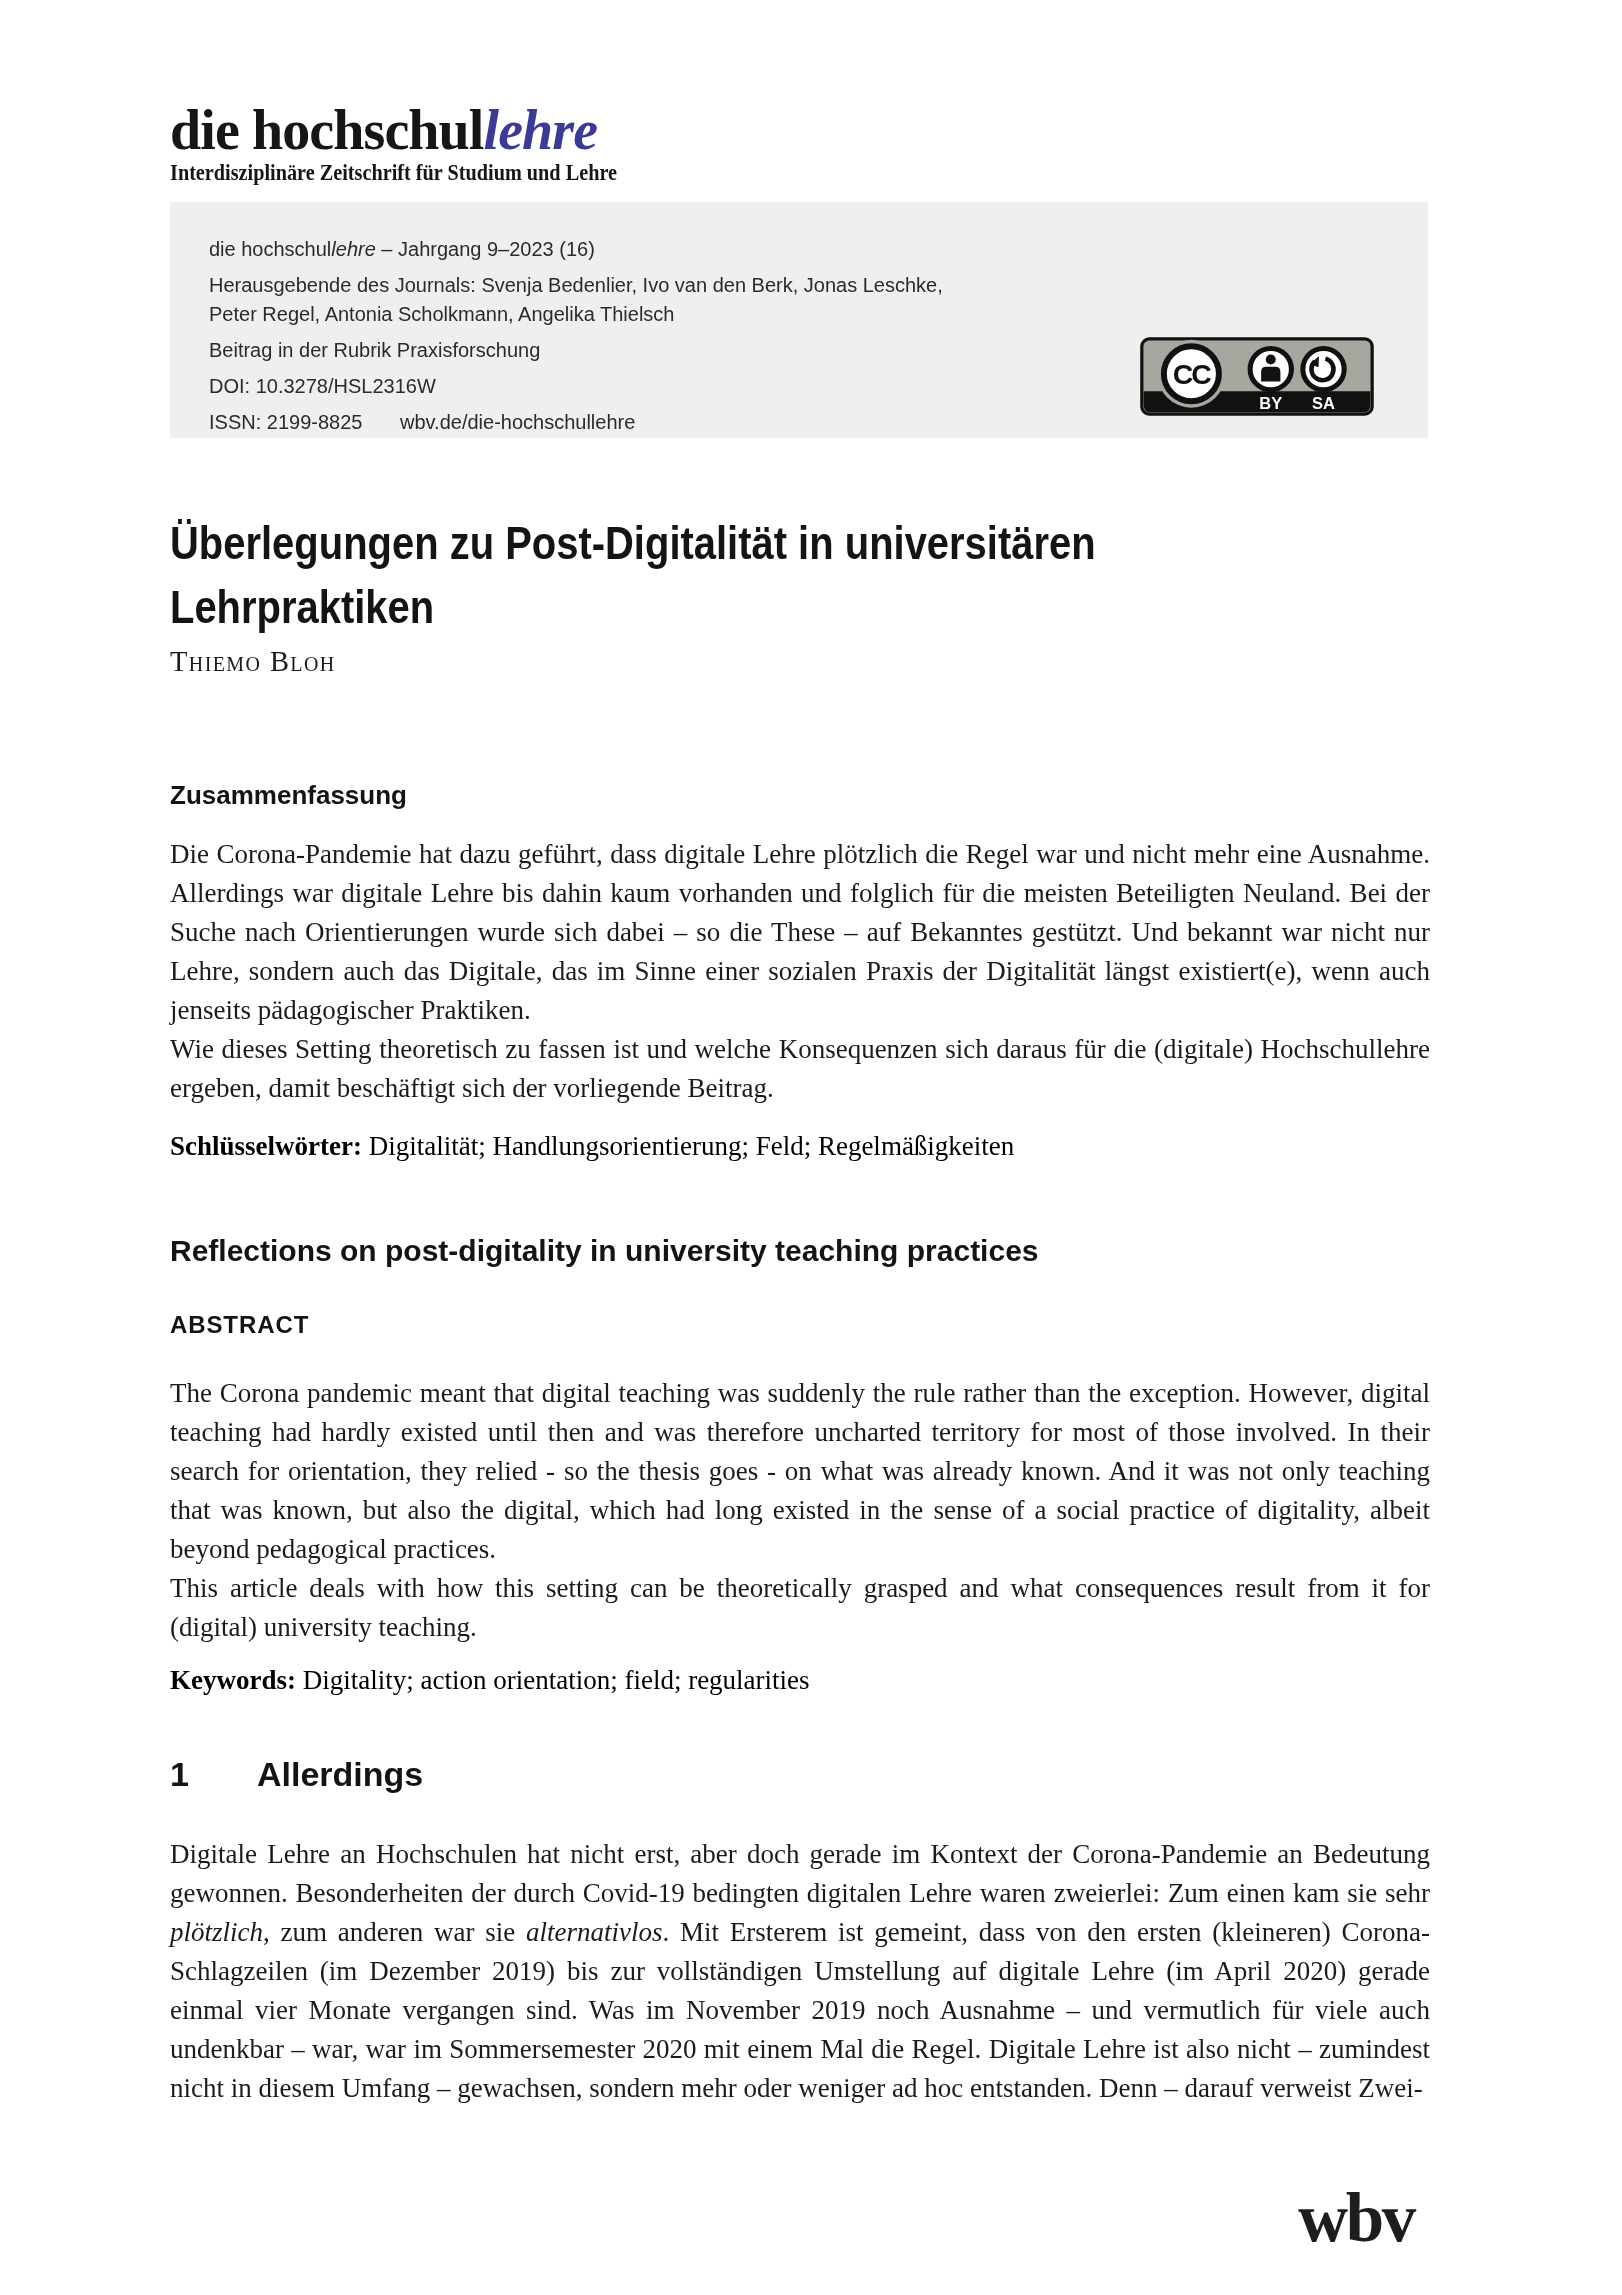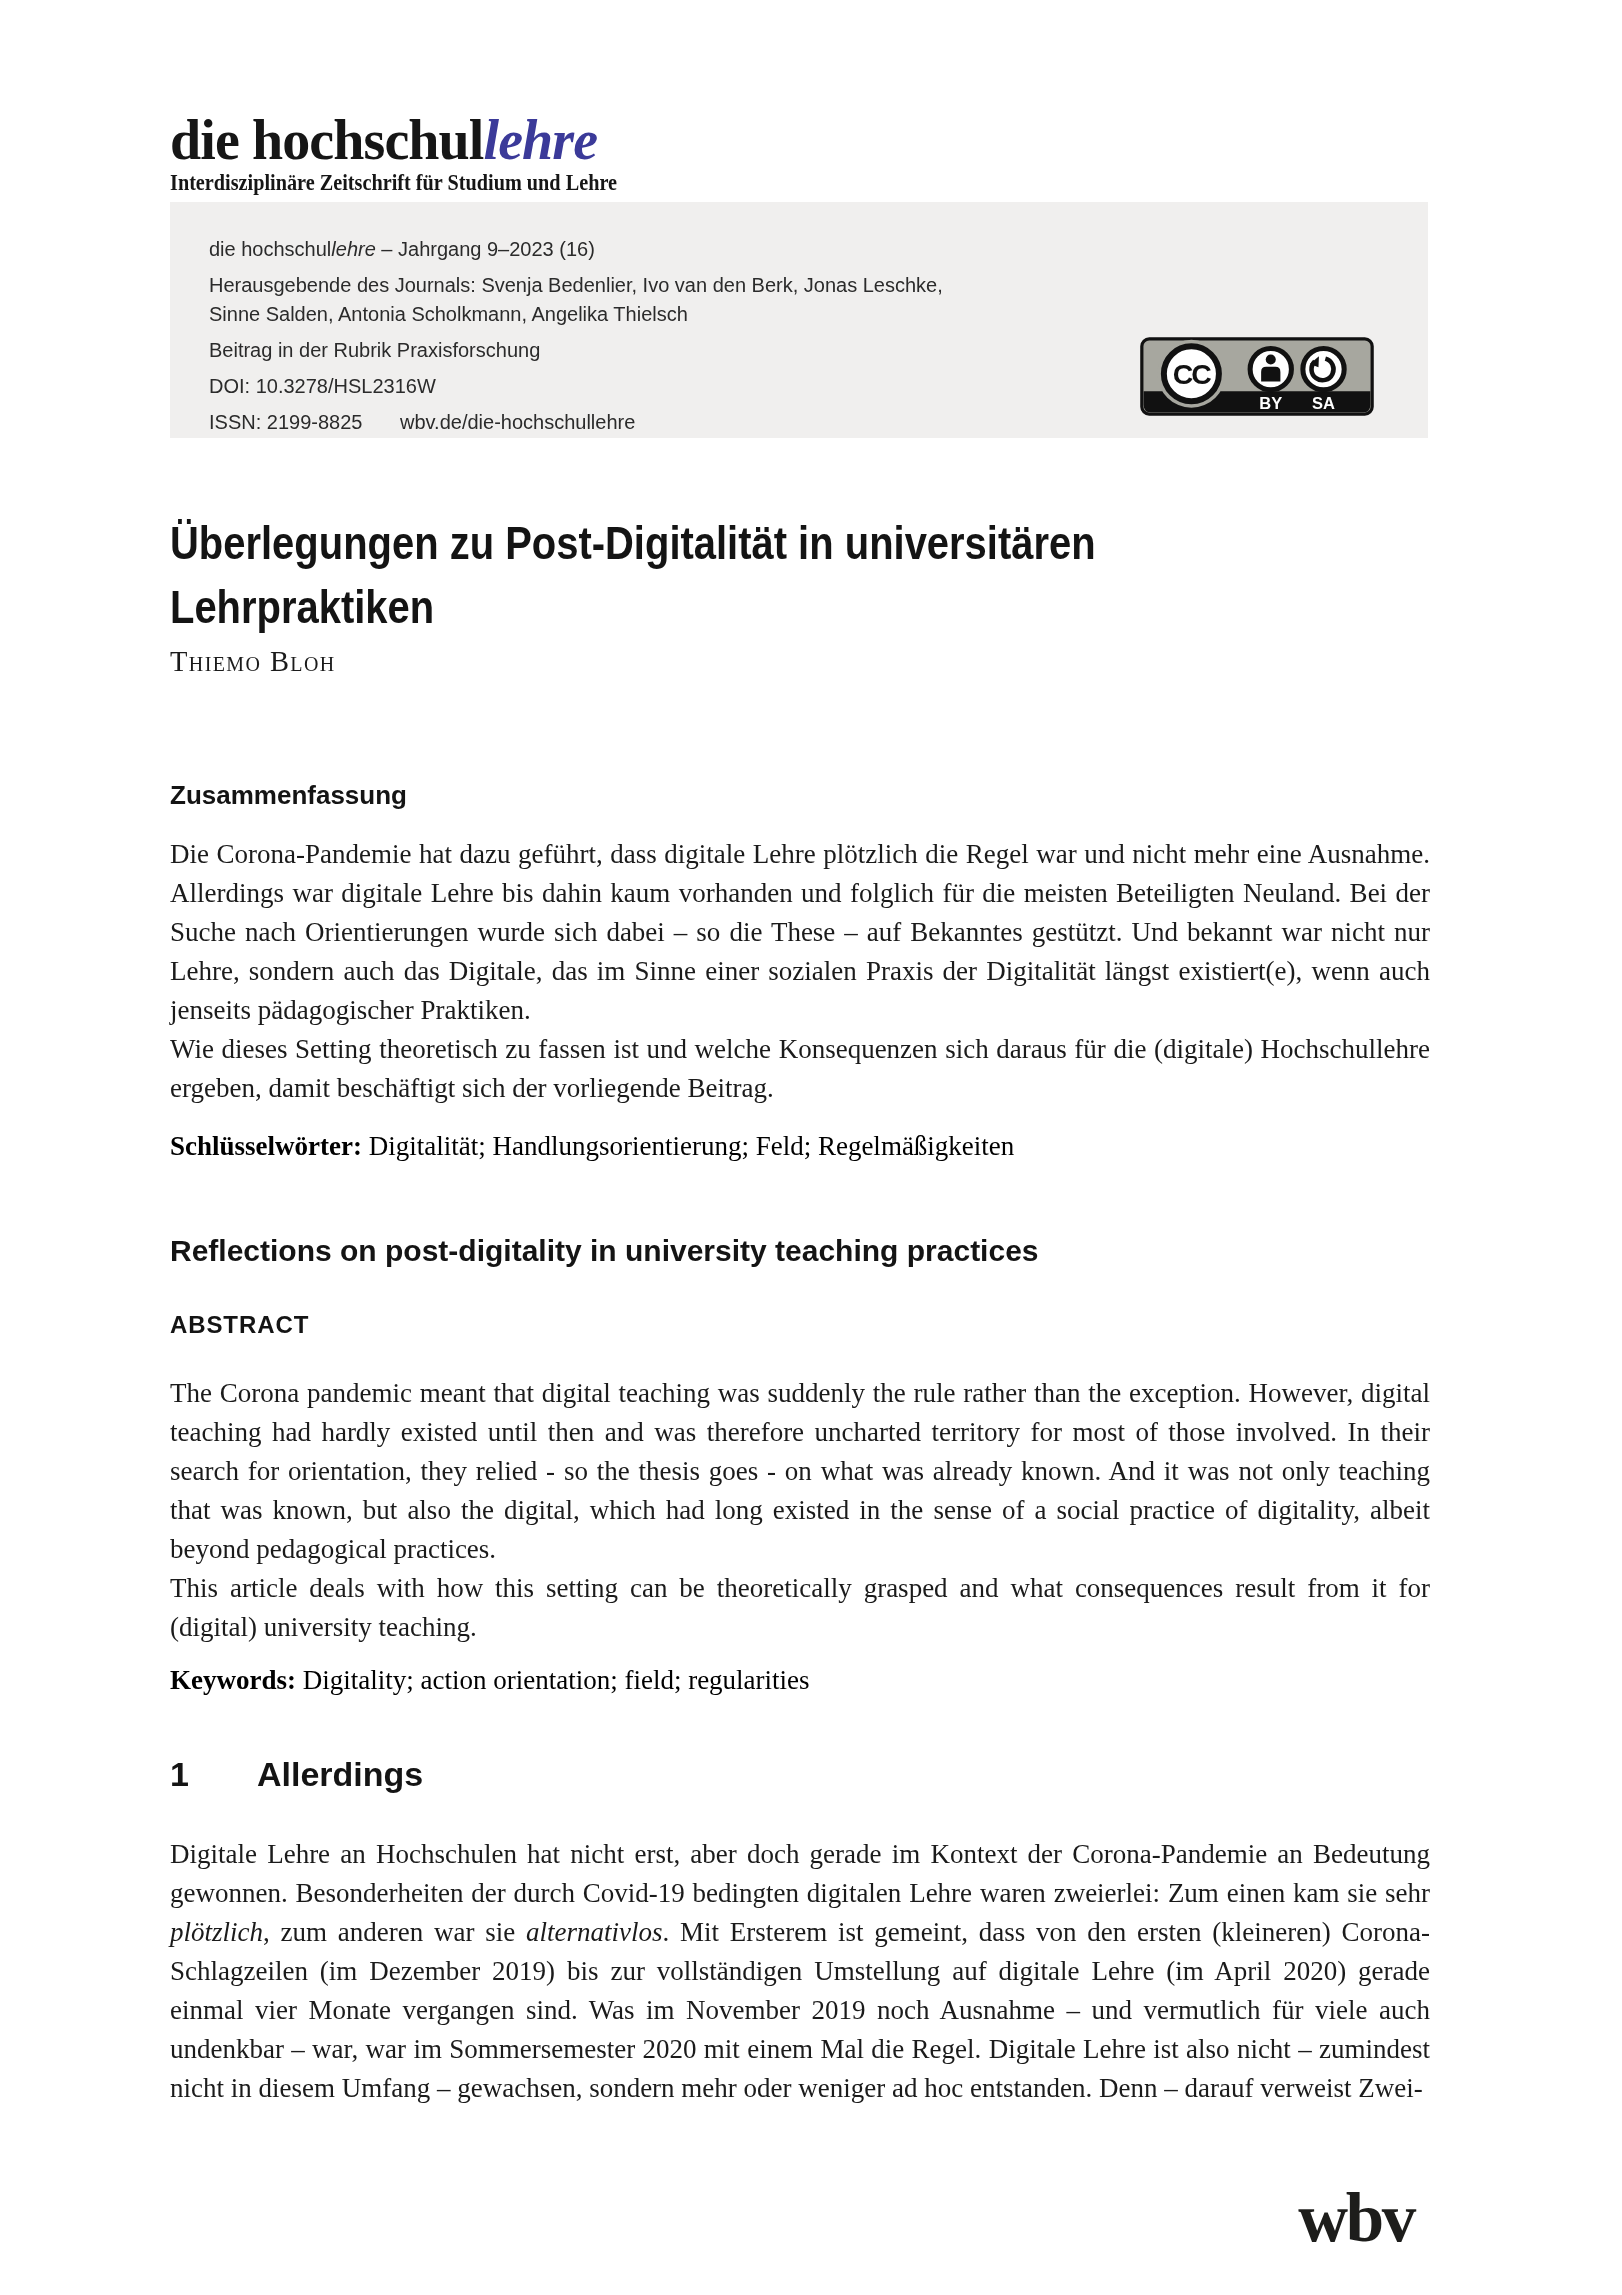"die hochschullehre" .masthead { top: 113px -> 103px }
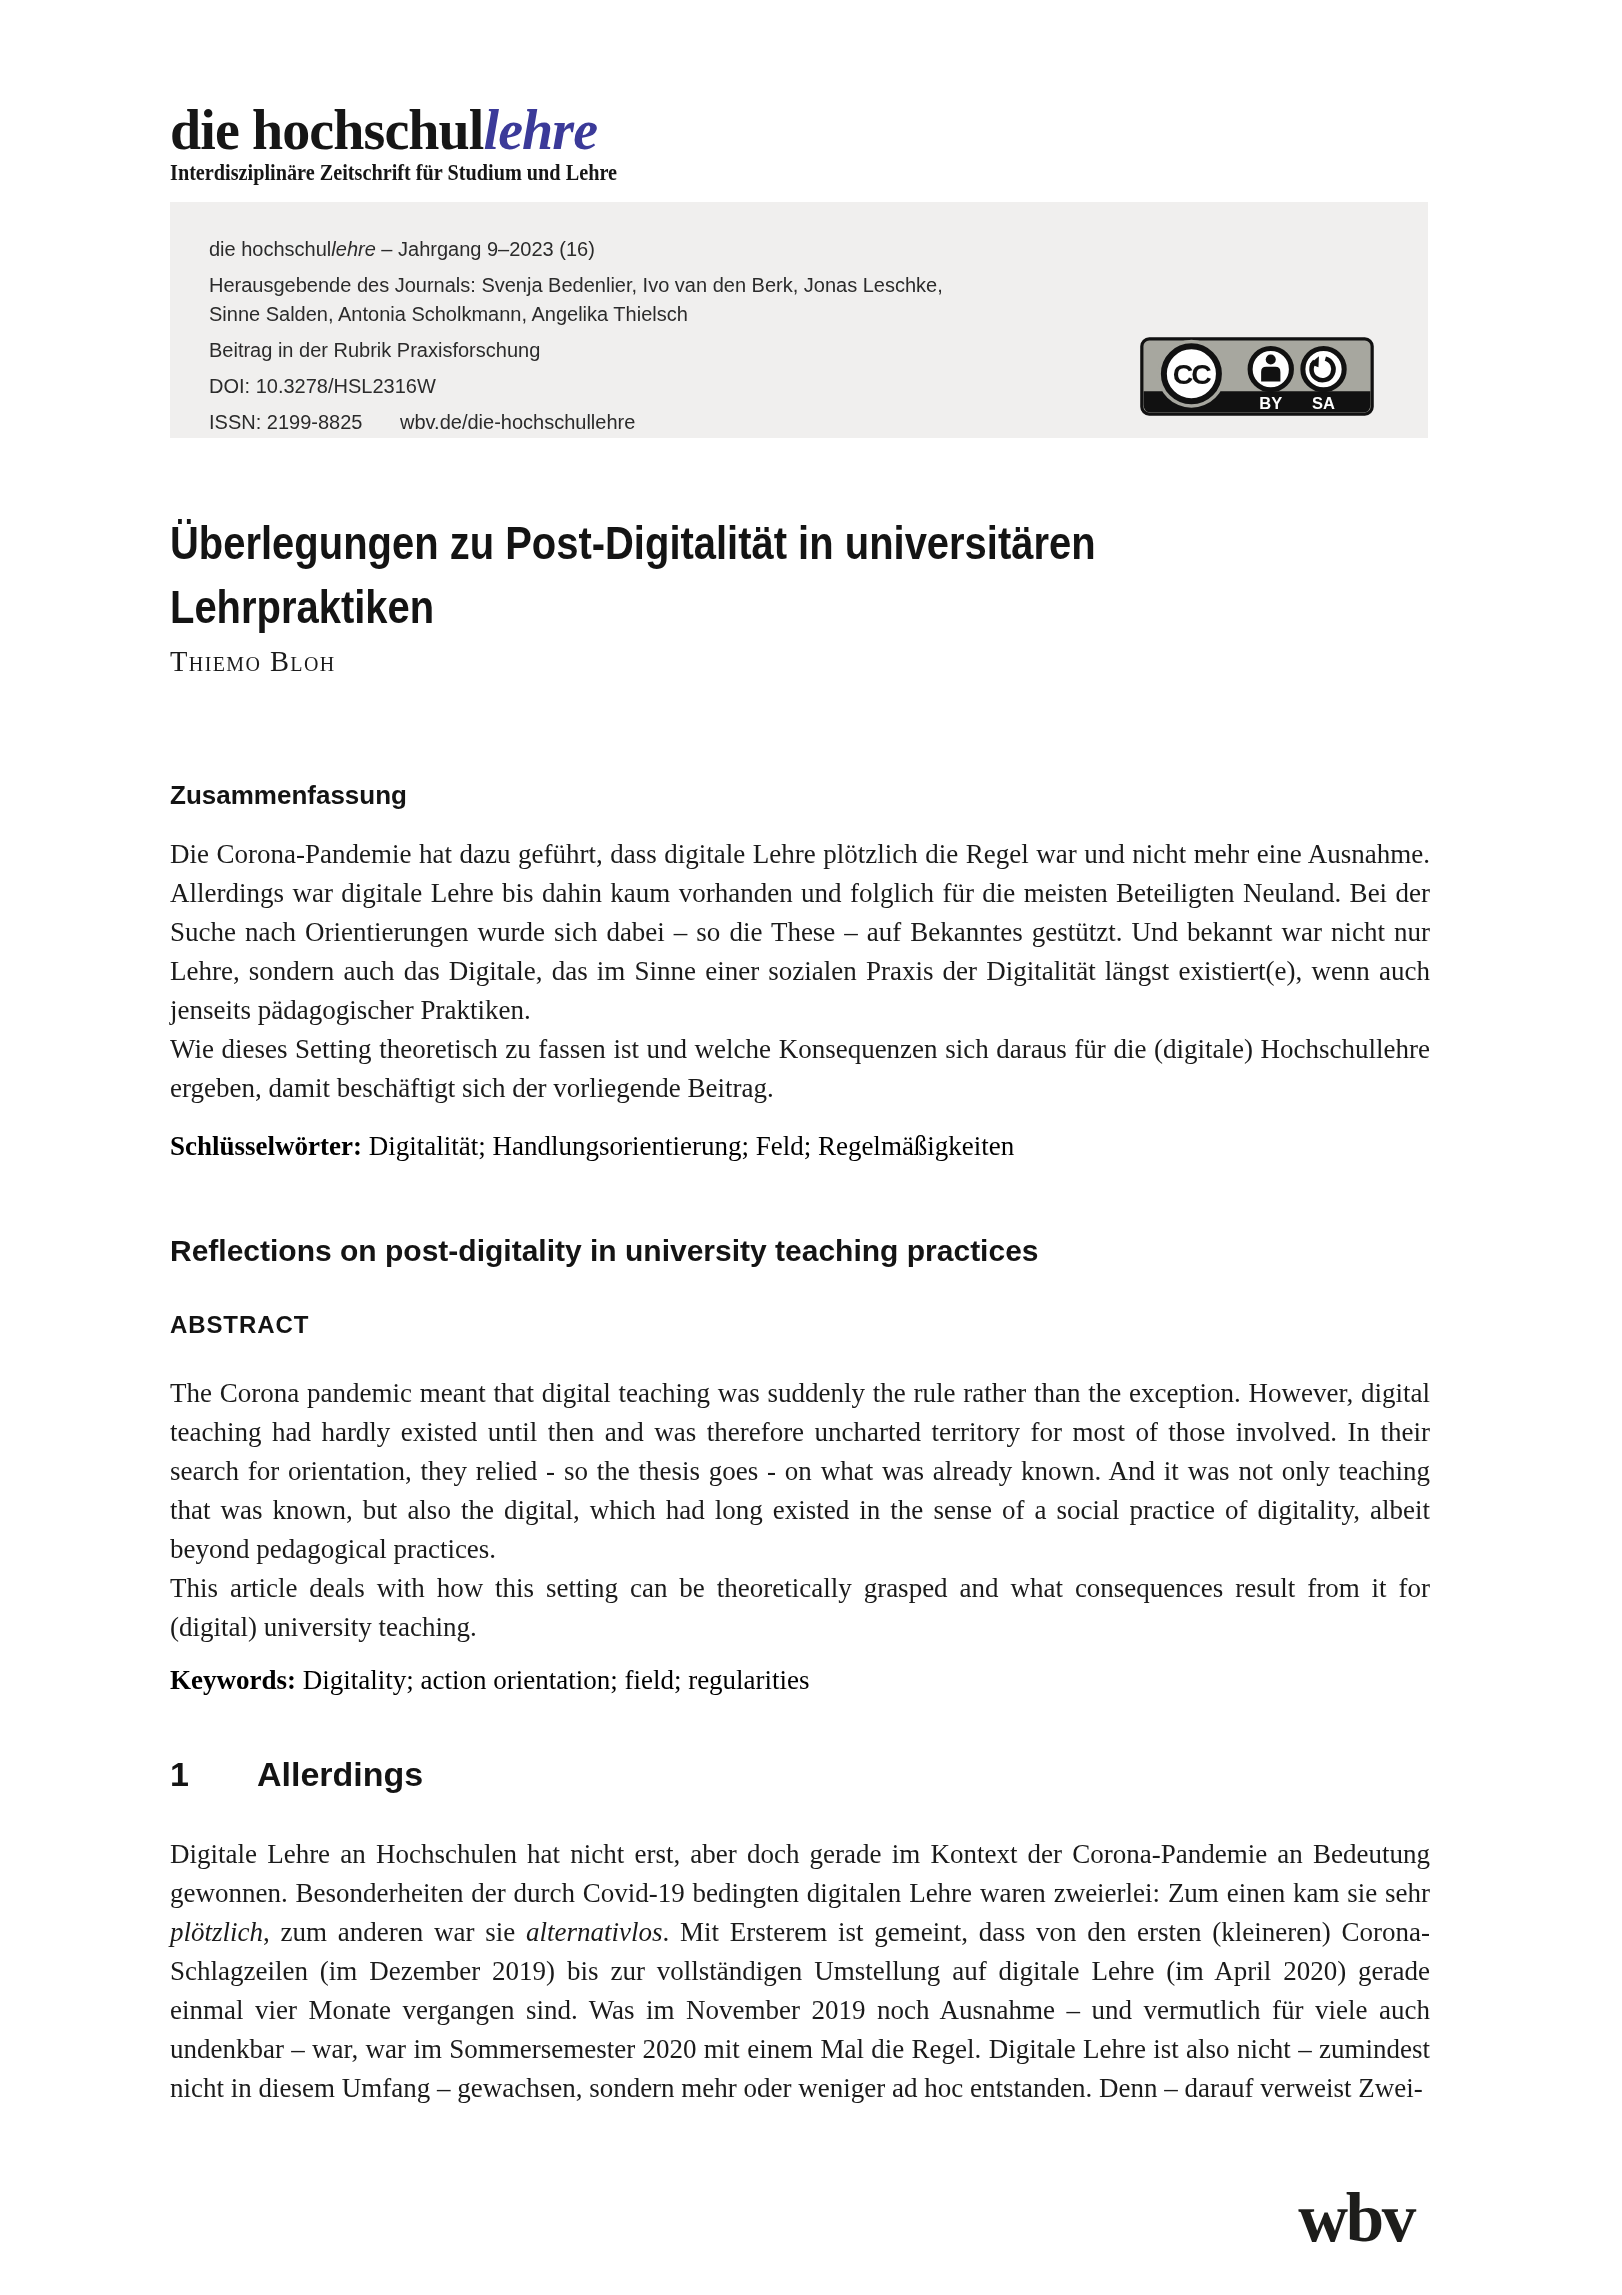"Sinne Salden, Antonia Scholkmann," p.info-line { text: Sinne Salden -> Peter Regel }
